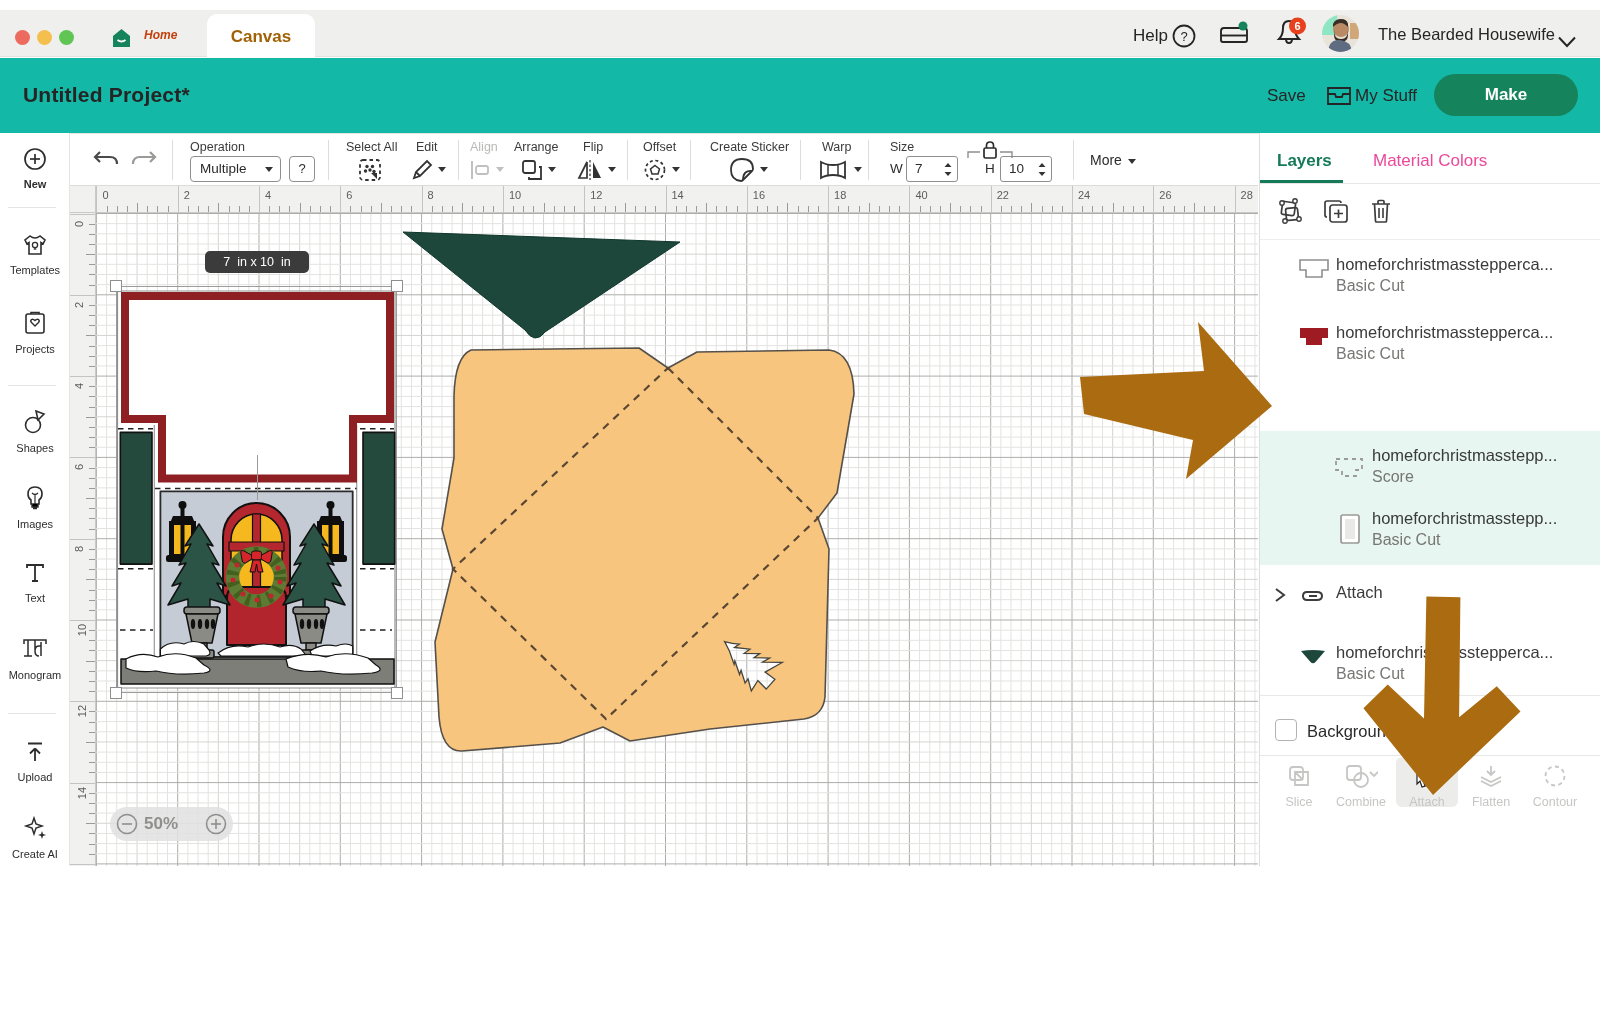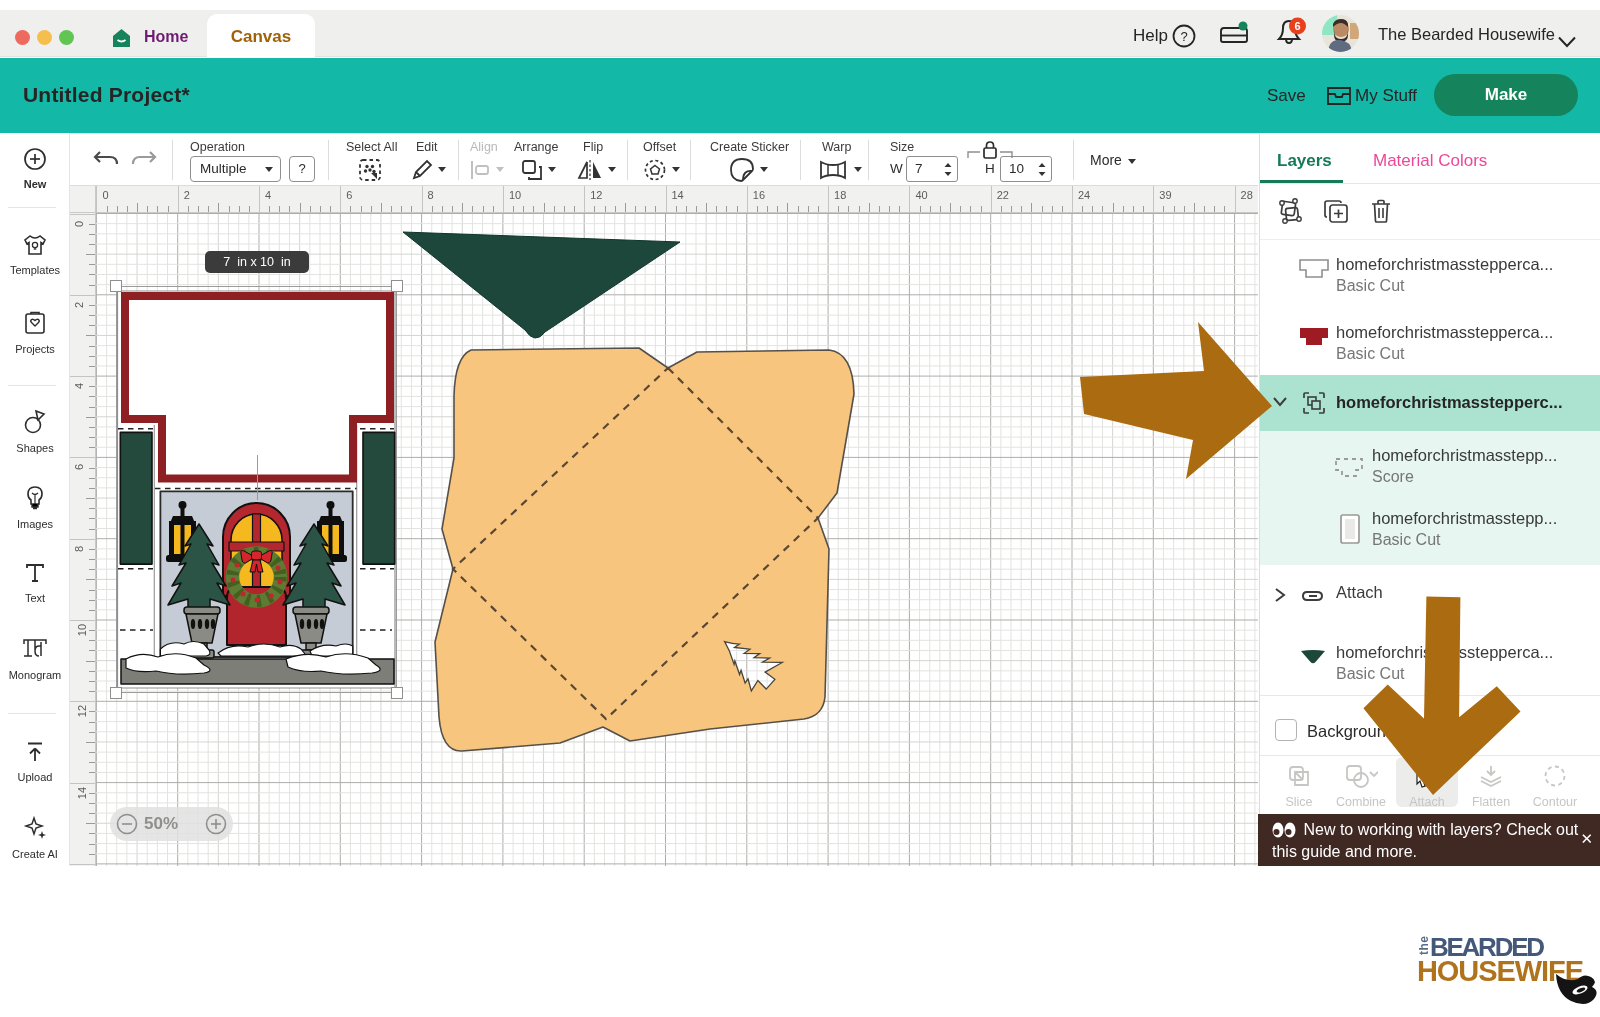"Home" .home-lab { color: #701a75 -> #c2410c; font-size: 16px -> 12px; font-style: none -> italic }
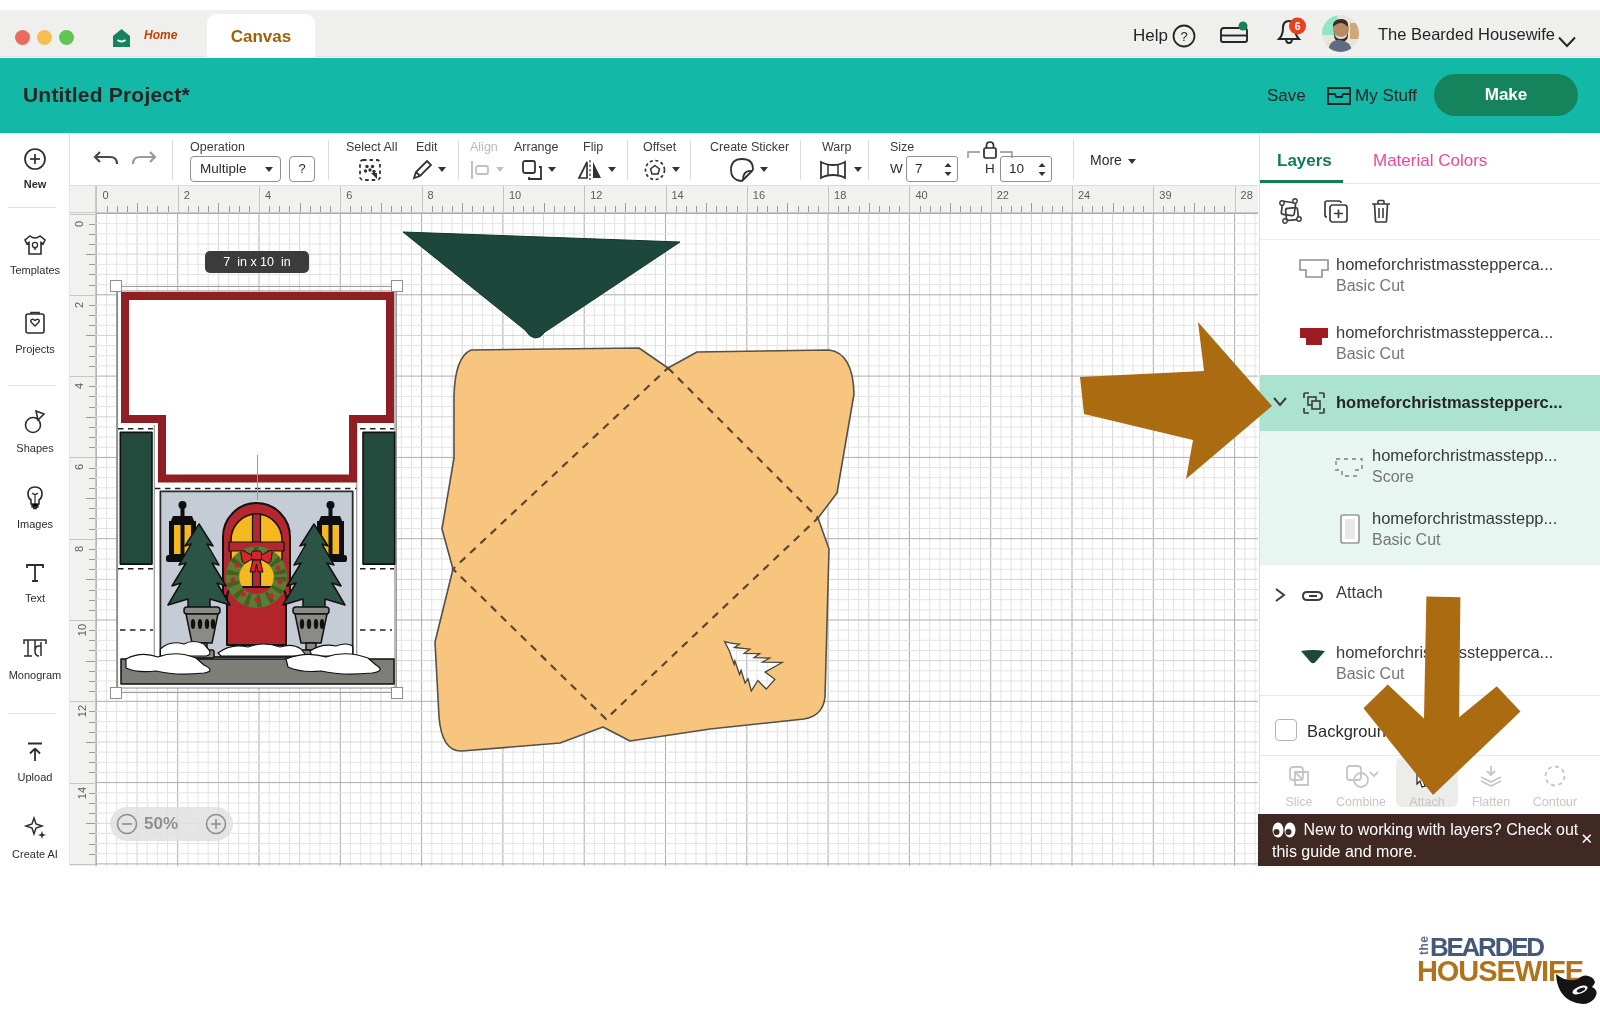"39" span.rnum { text: 39 -> 26 }
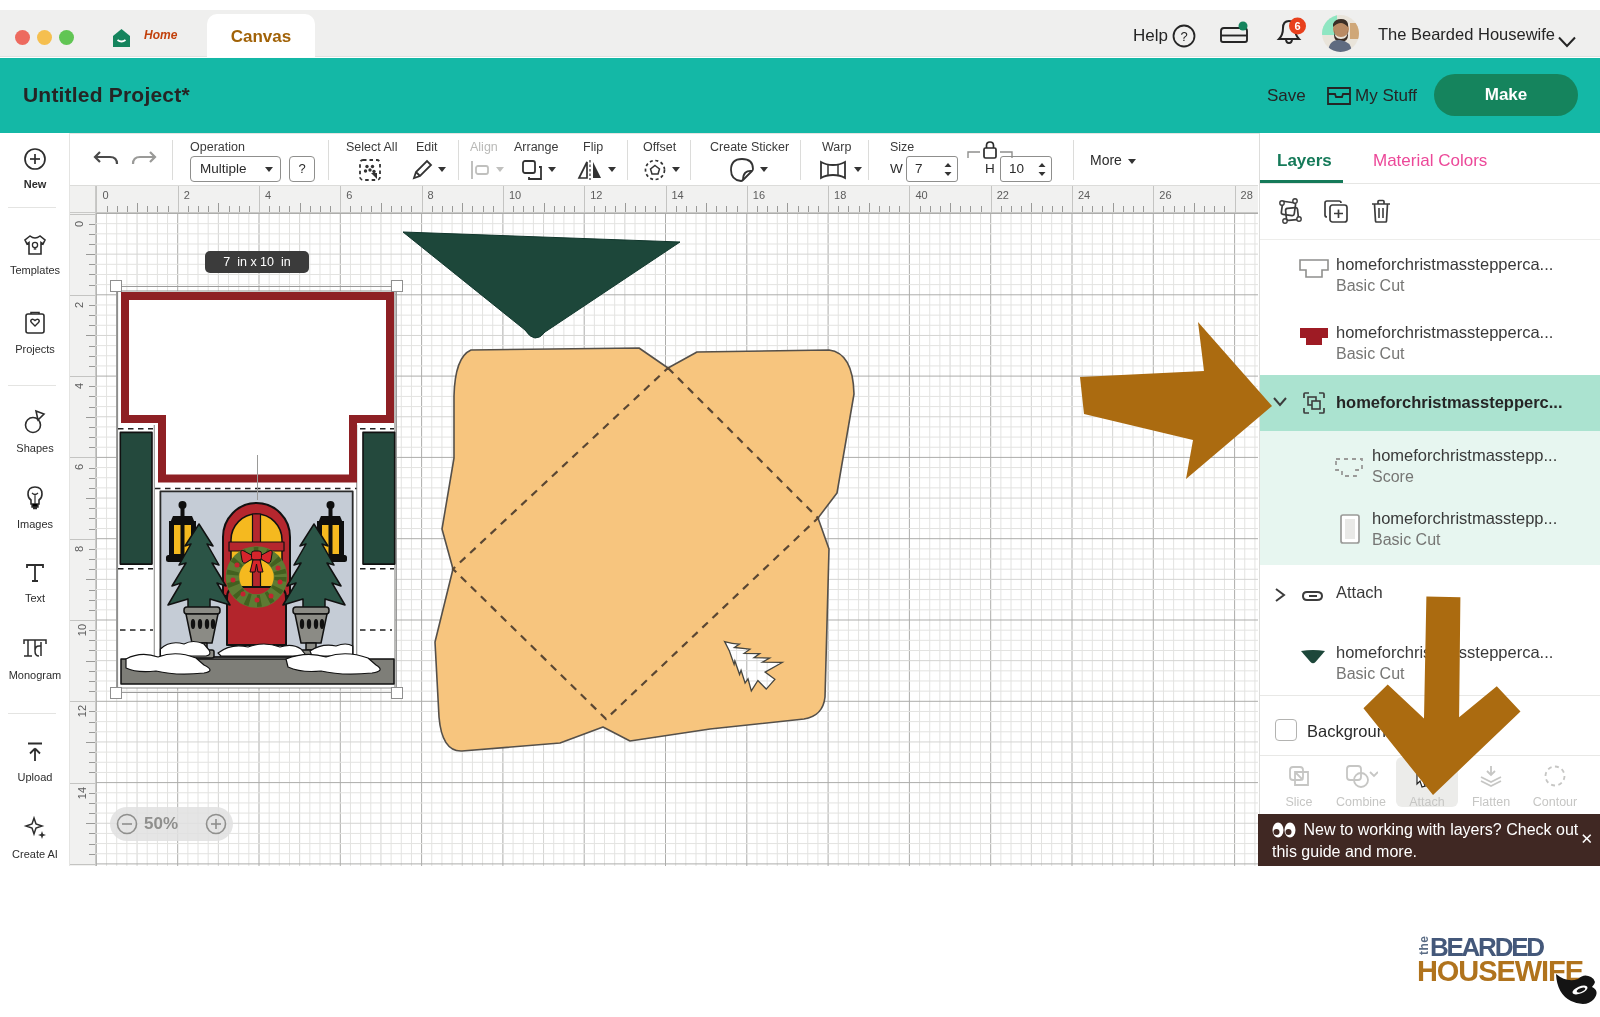"homeforchristmasstepperc..." div.selrow { html: <div> <svg> <path></path> </svg> <svg> <path></path> <rect></rect> <rect></rect> </svg> <div>homeforchristmasstepperc...</div> </div> -> none }
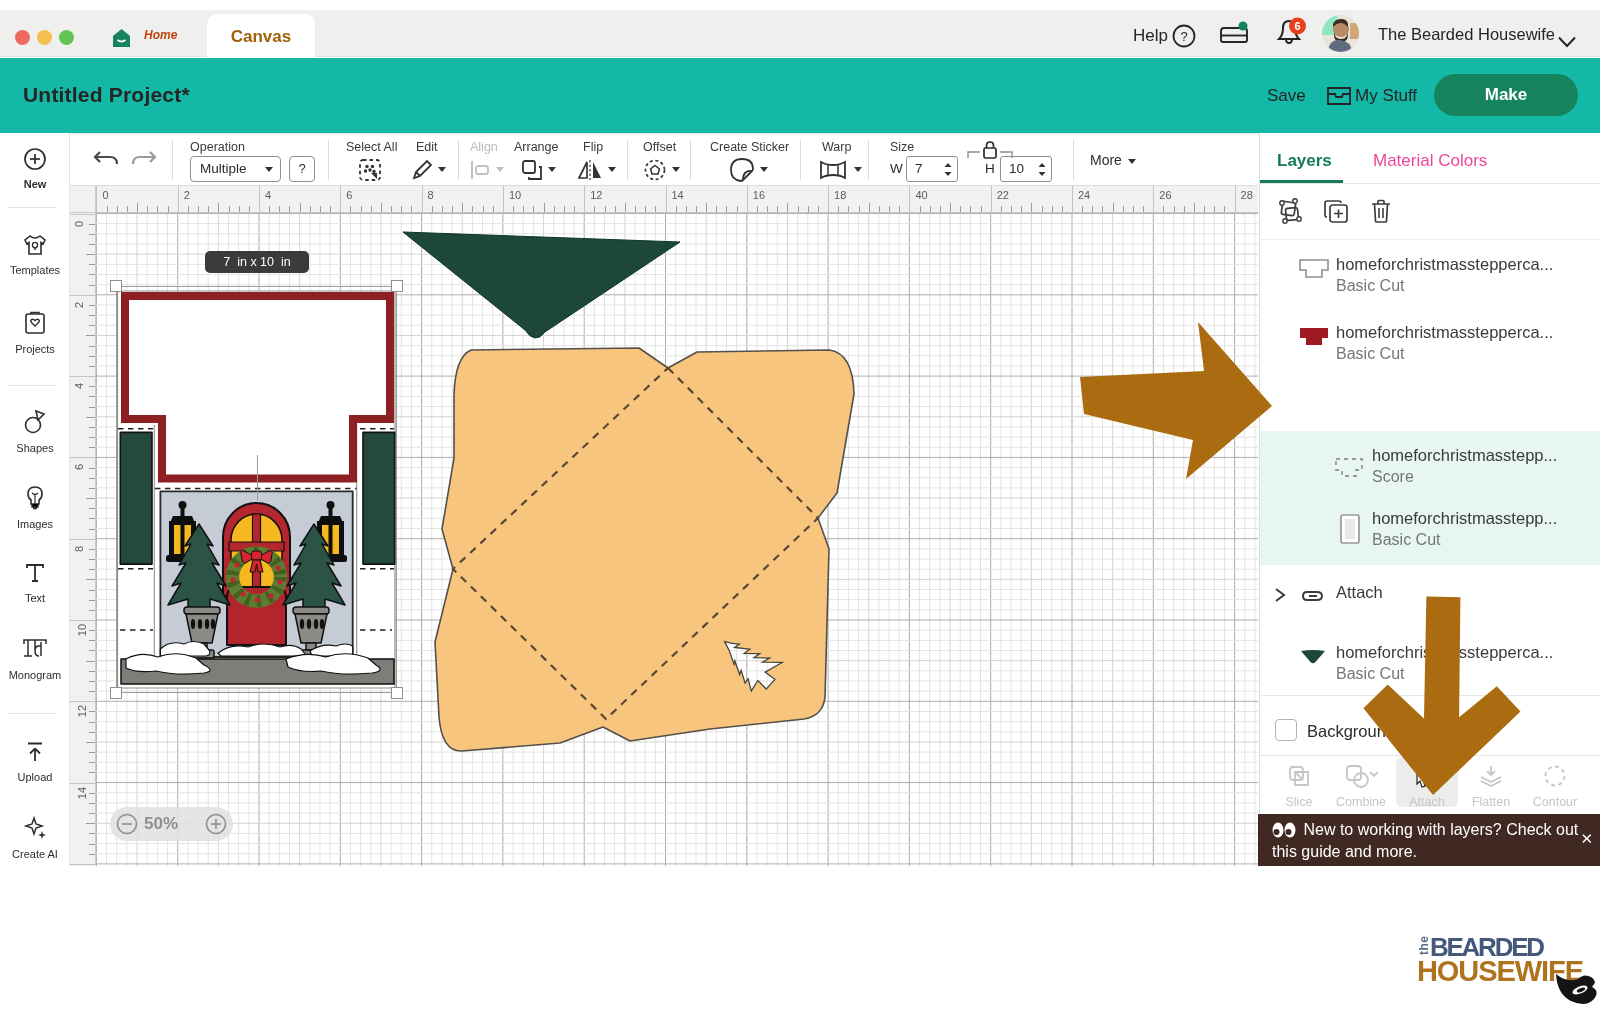"New to working with layers?" div.toast { html: <div> <div><svg> <ellipse></ellipse> <ellipse></ellipse> <circle></circle> <circle></circle> </svg> New to working with layers? Check out</div> <div>this guide and more.</div> <div>✕</div> </div> -> none }
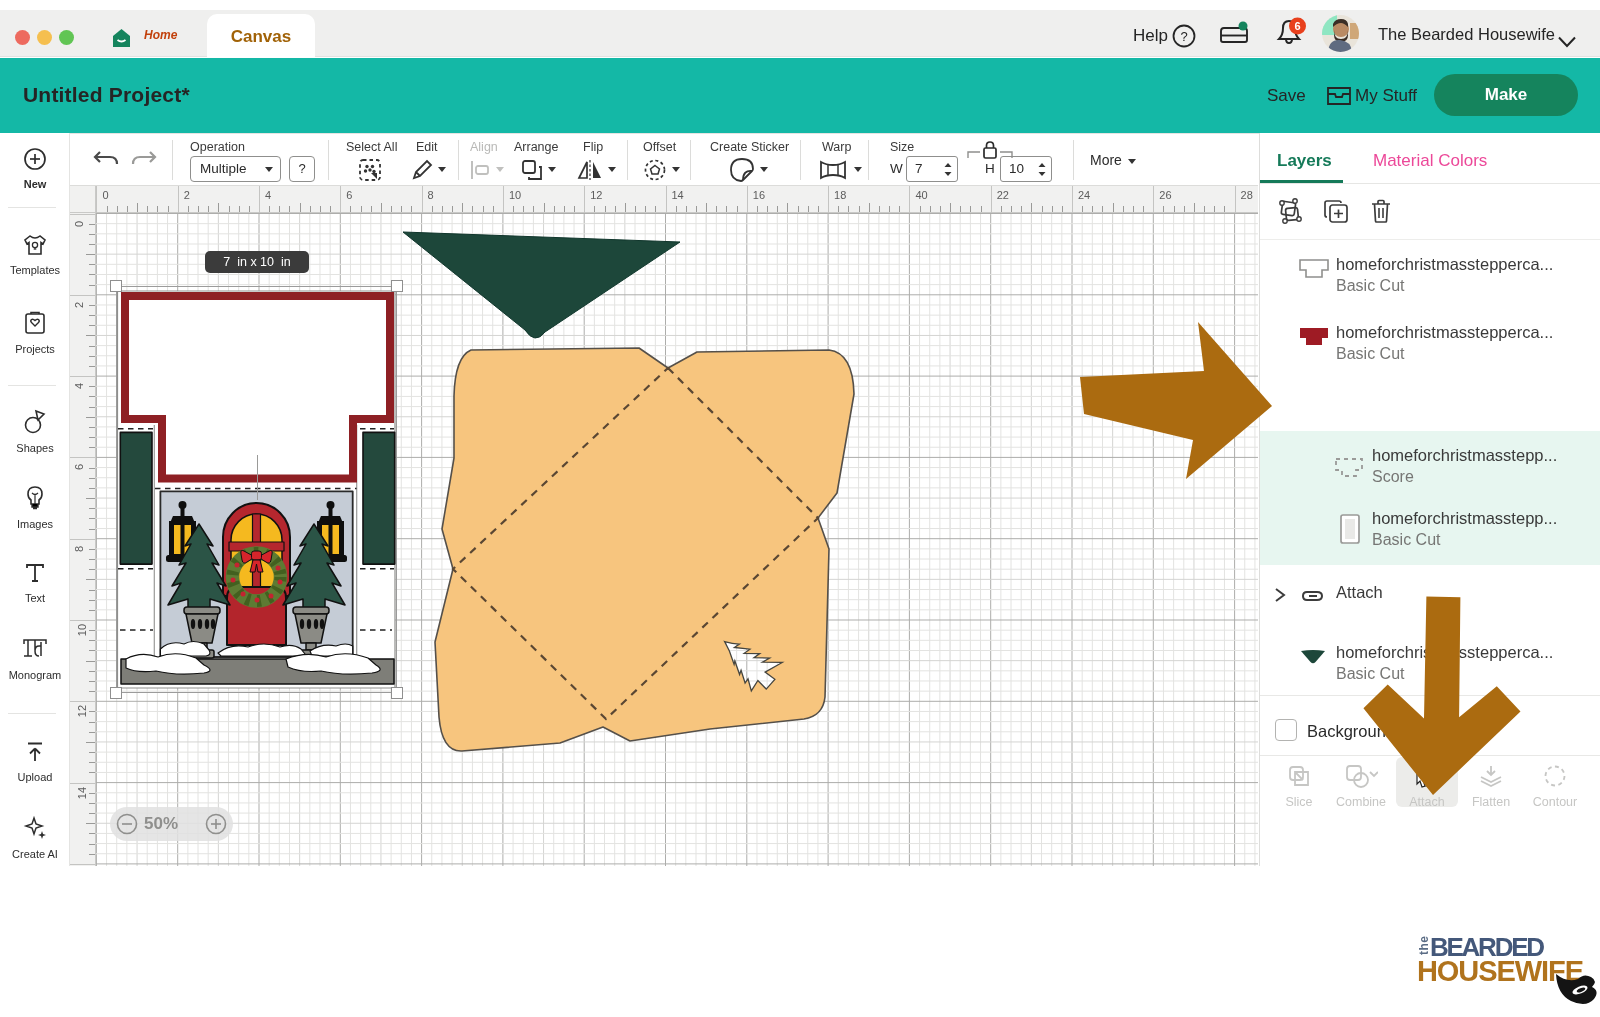"BEARDED" div.logo { html: <div> <svg> <text>the</text> <text>BEARDED</text> <text>HOUSEWIFE</text> <path></path> <ellipse></ellipse> <ellipse></ellipse> </svg> </div> -> none }
